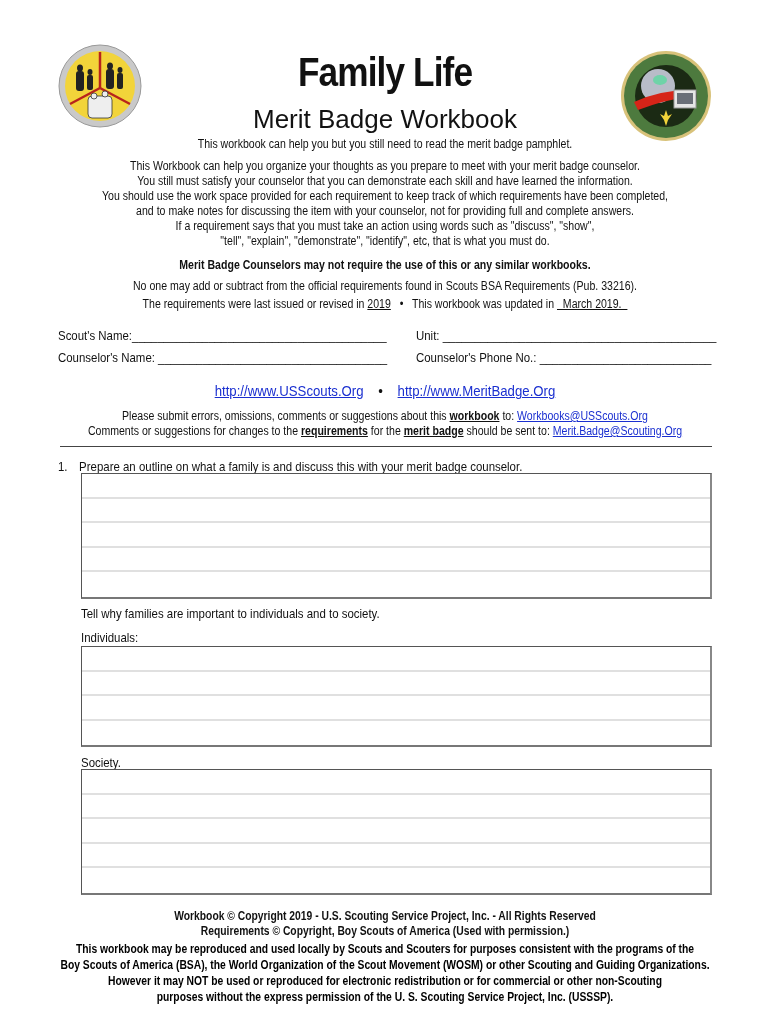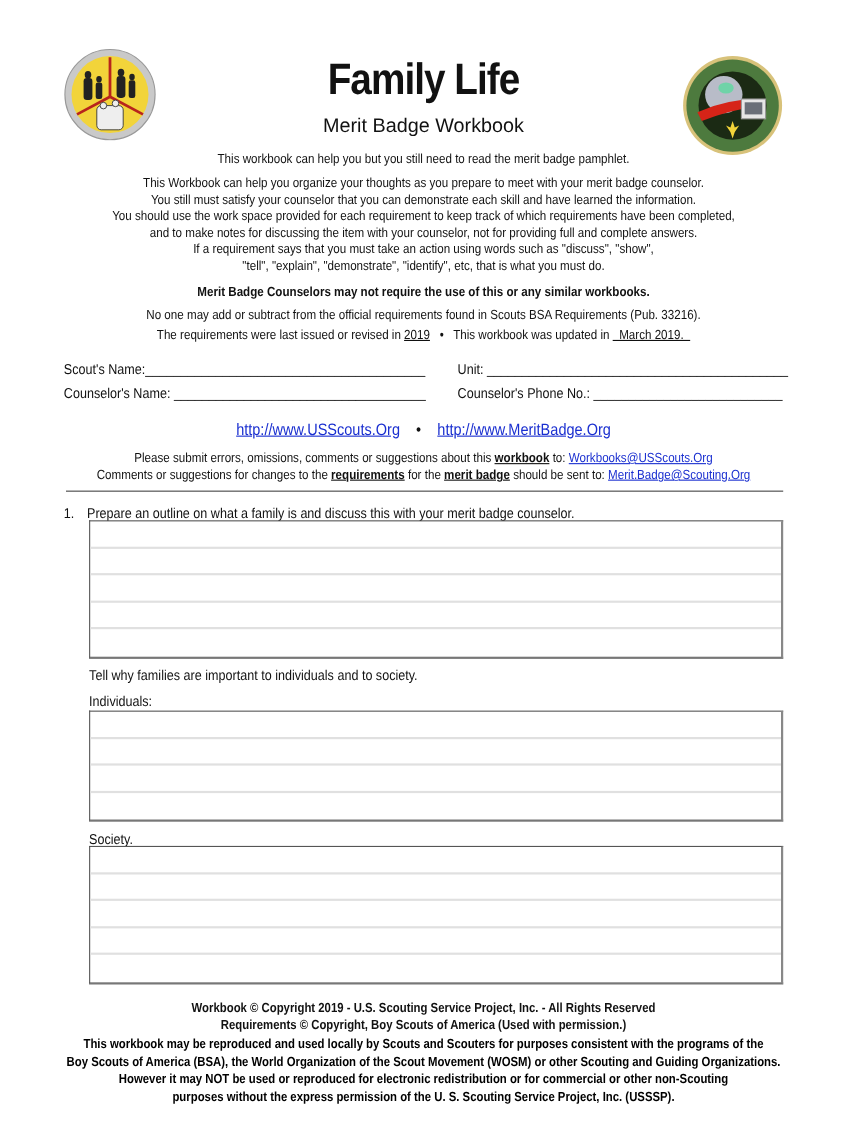"Merit Badge Workbook" .subtitle { font-size: 18px -> 26px }
